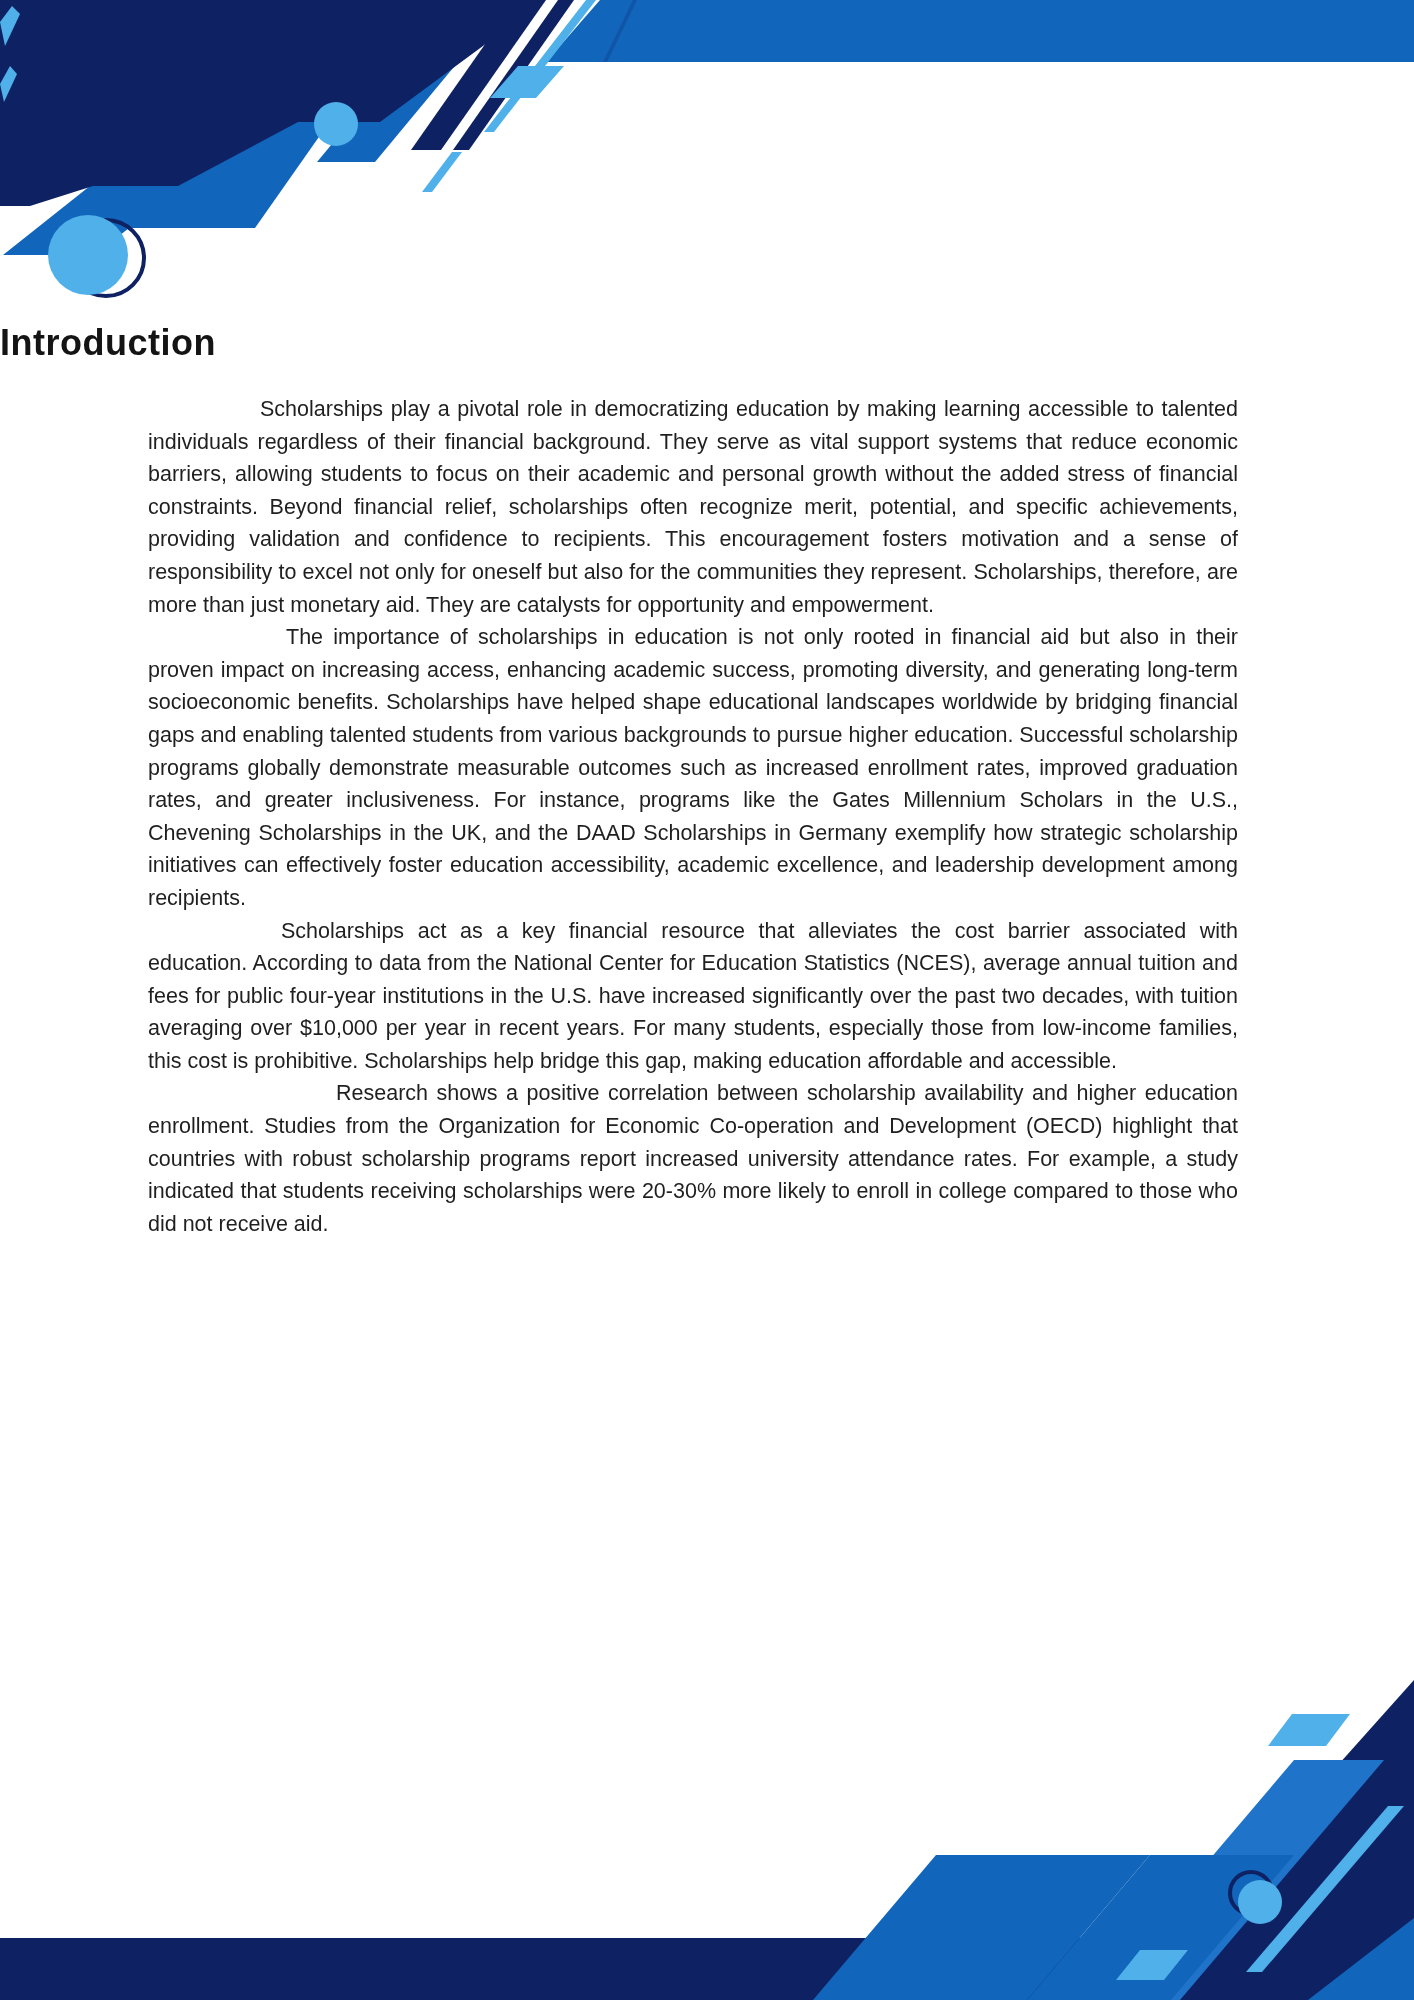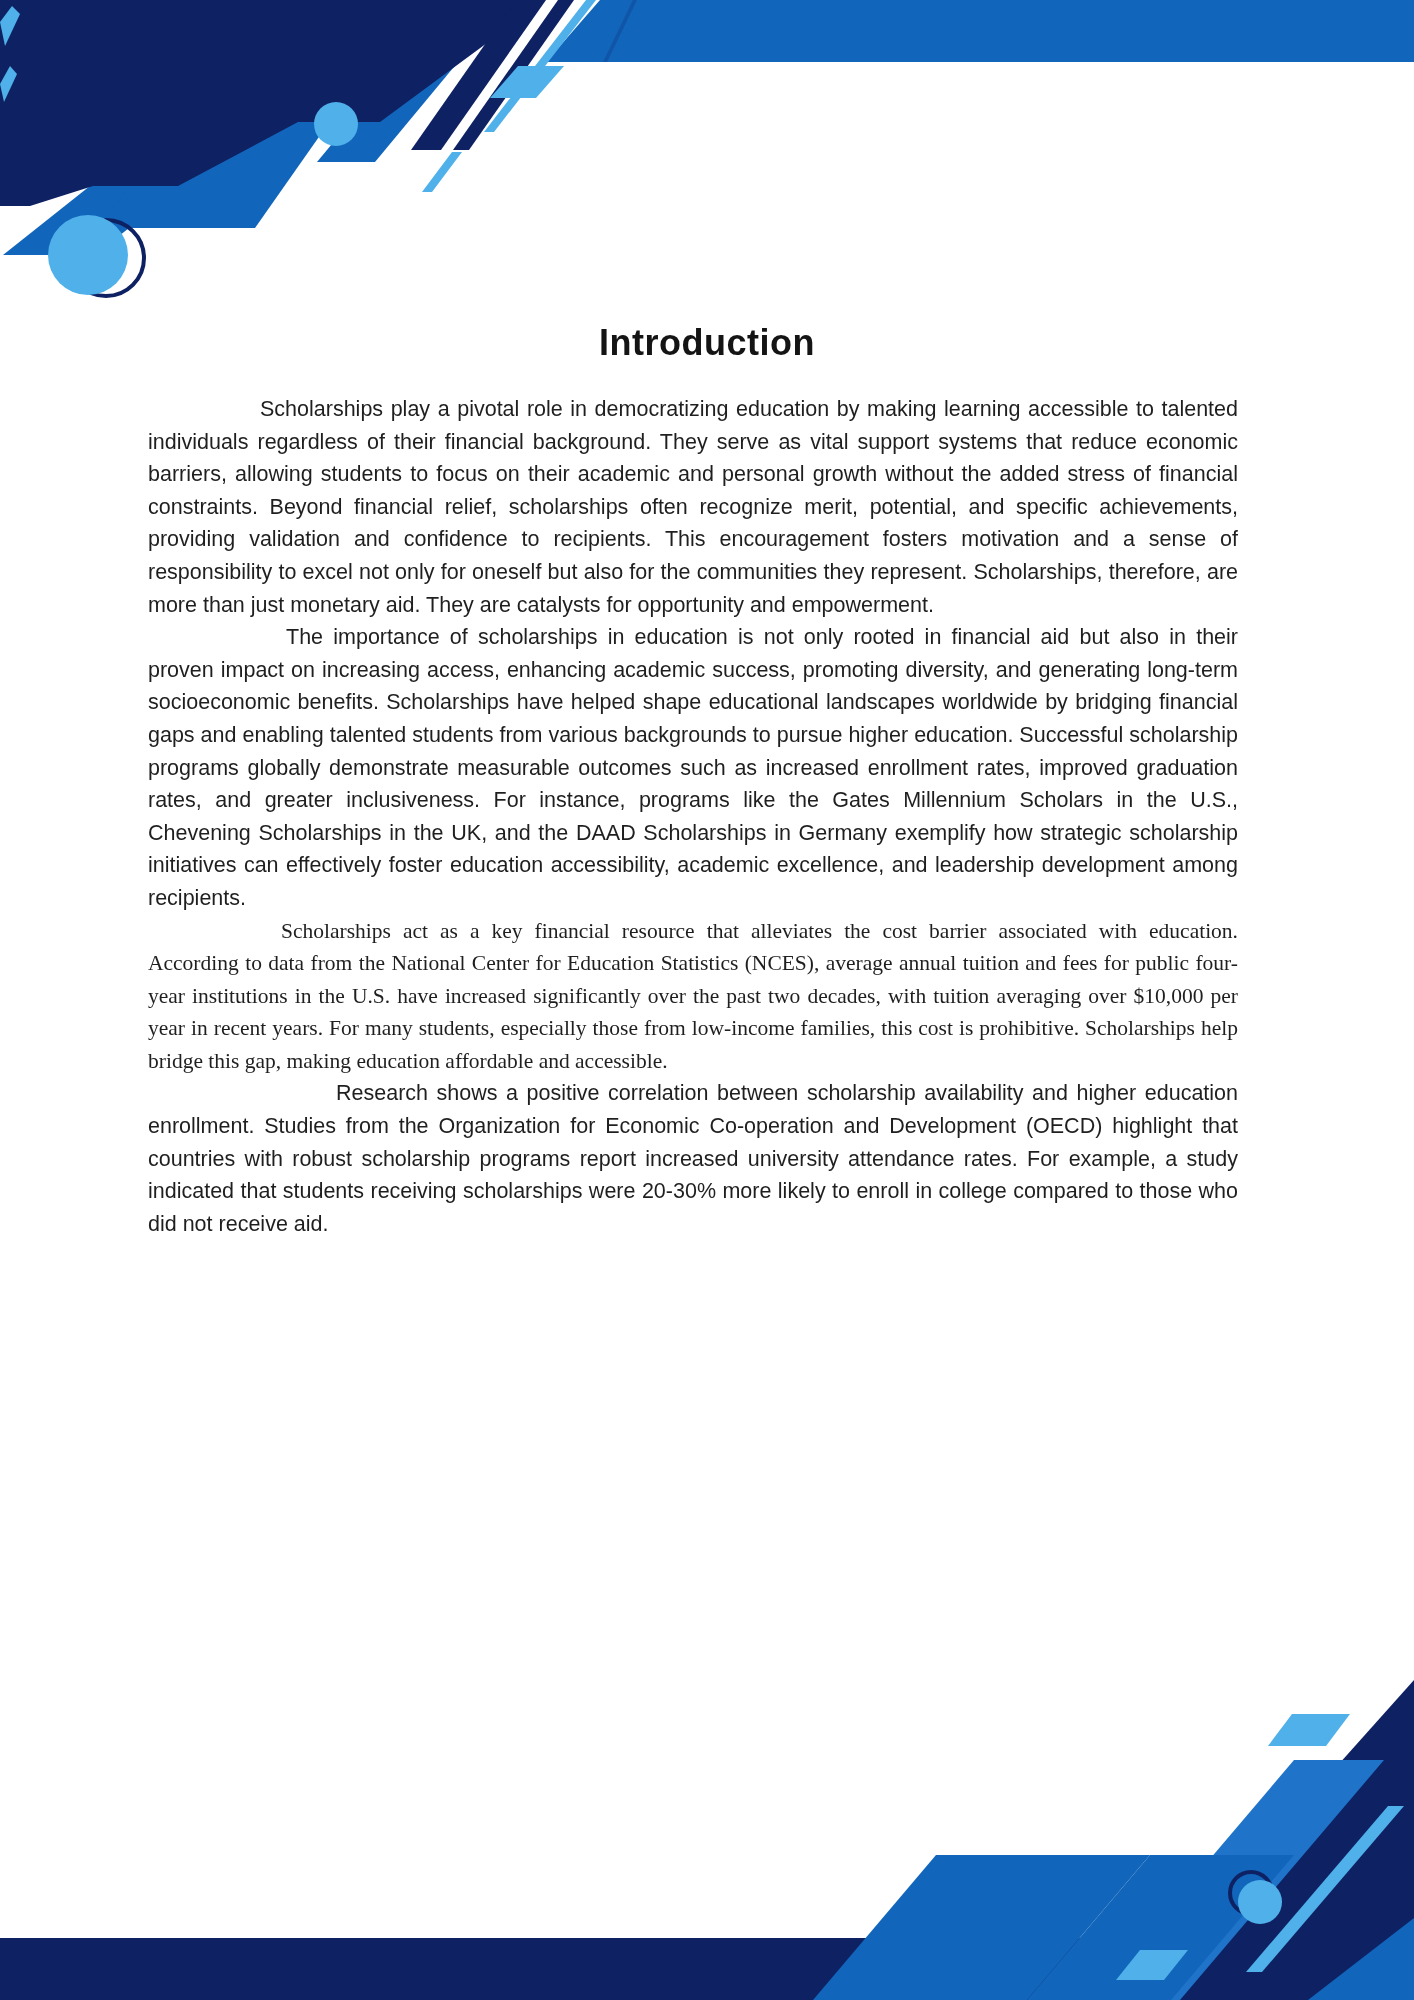"Introduction" .doc-title { text-align: center -> none }
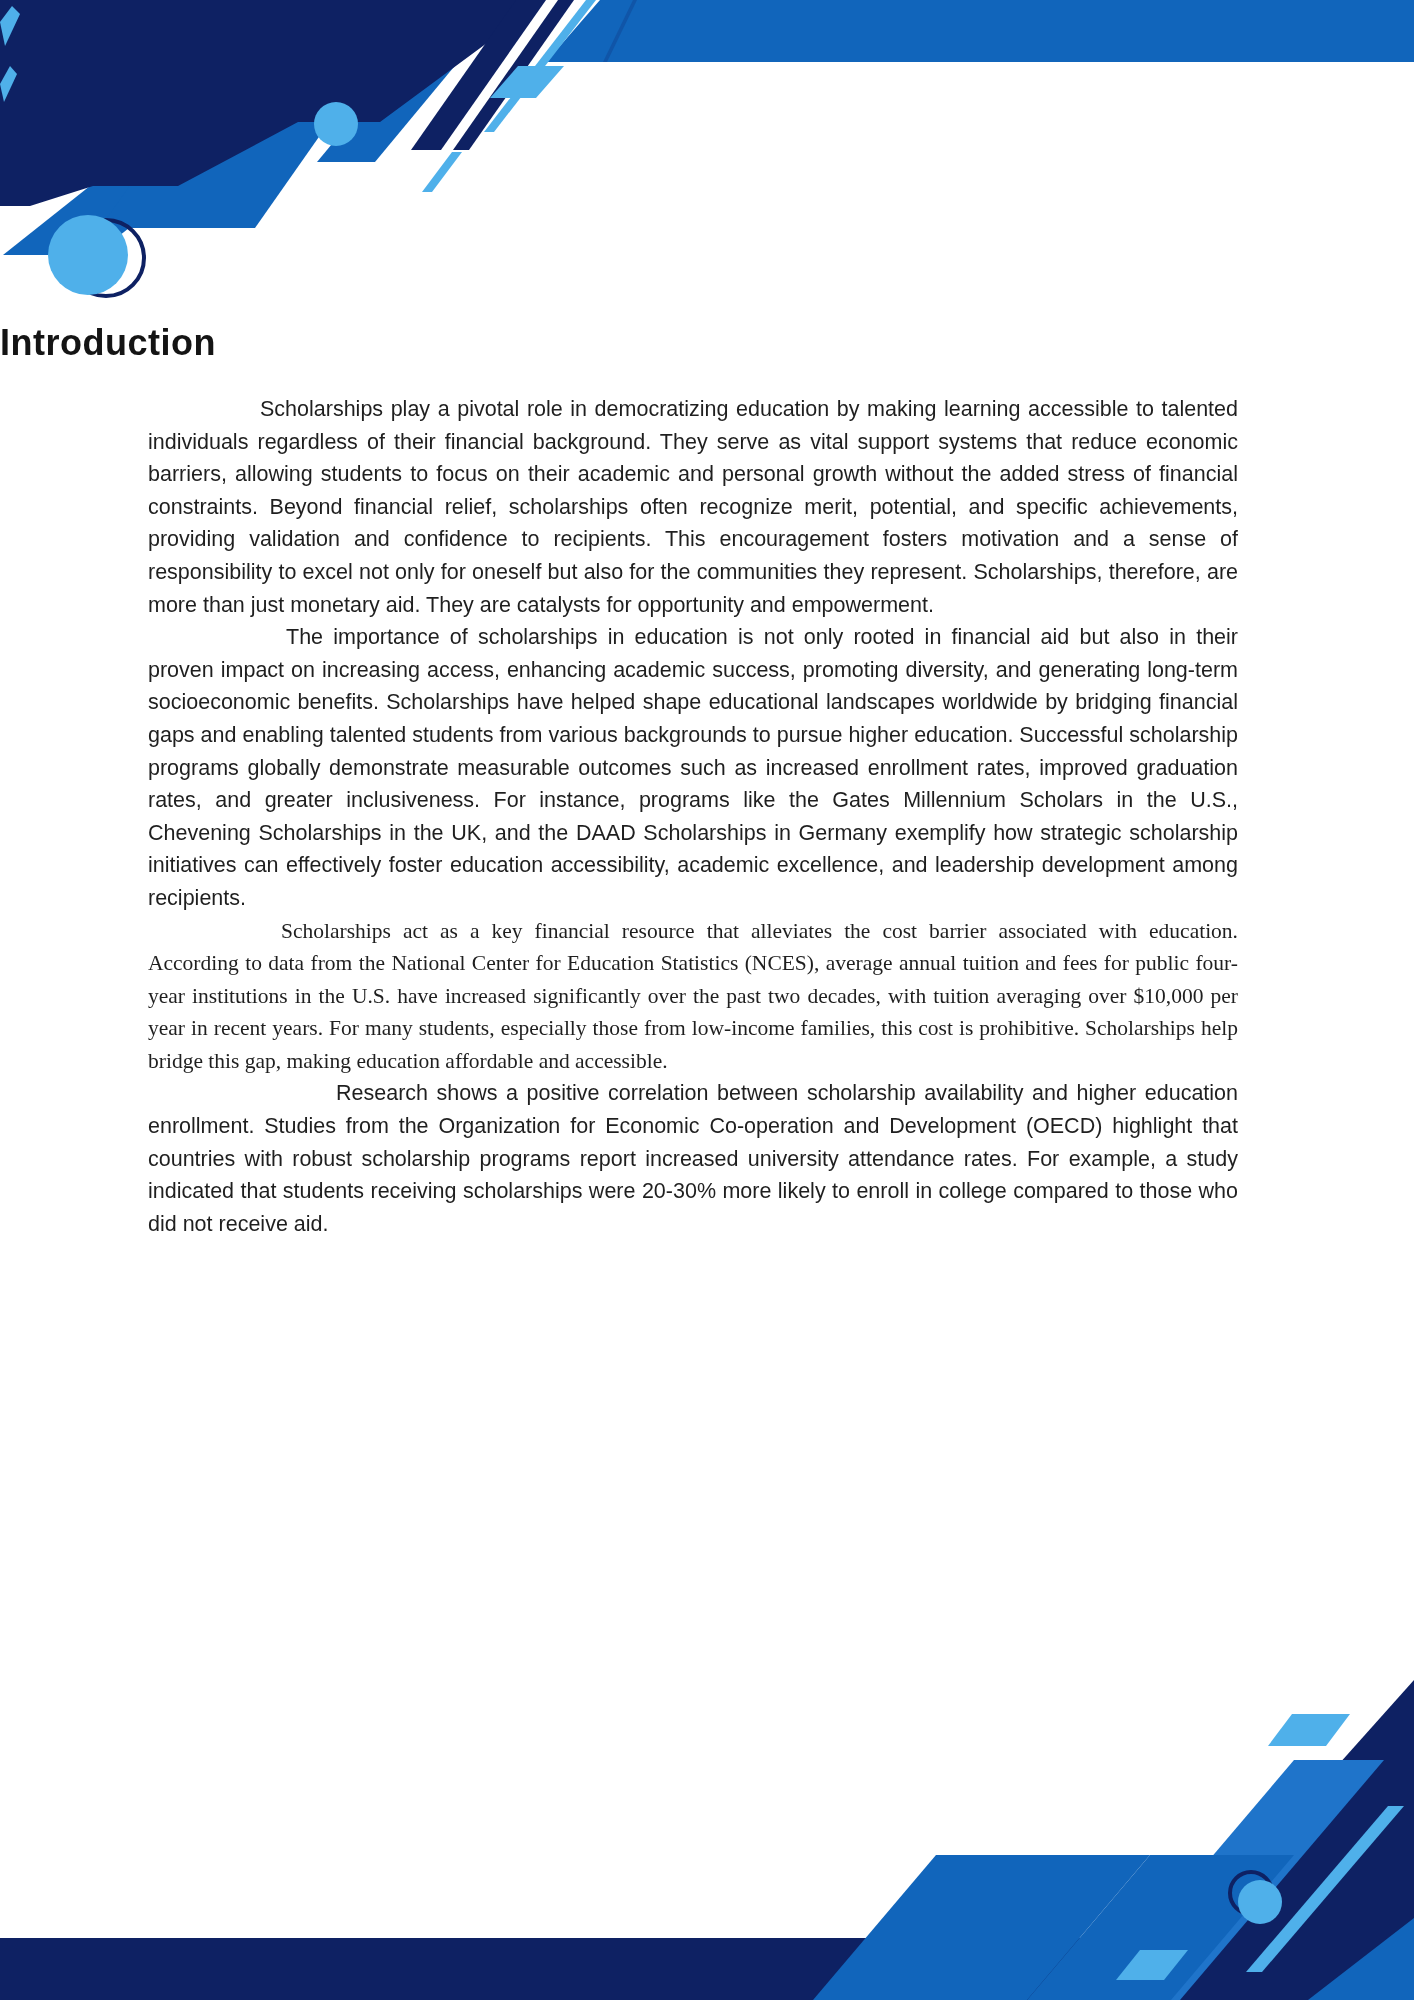"Scholarships act as a key" .indent-3 { font-family: Liberation Serif, serif -> none }
